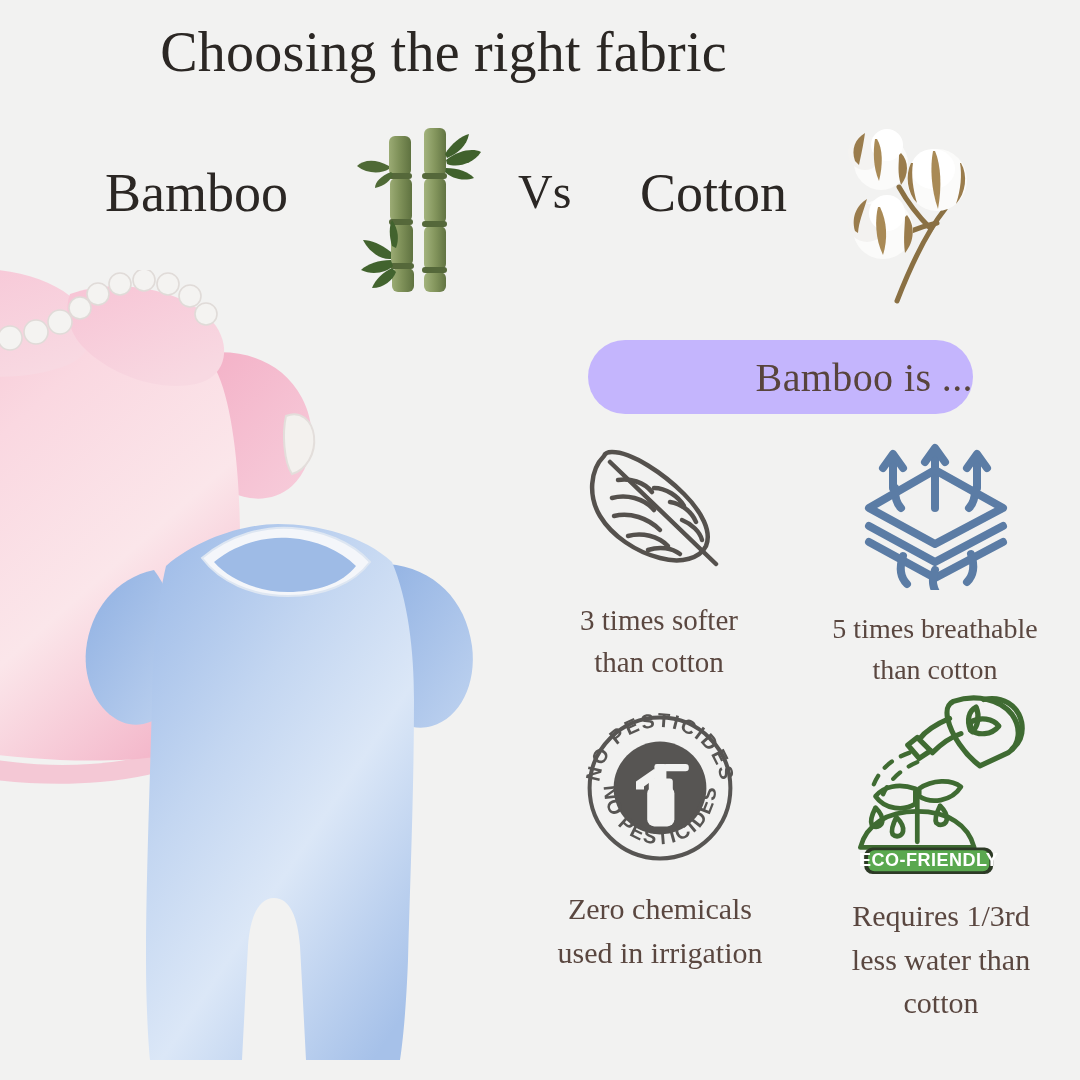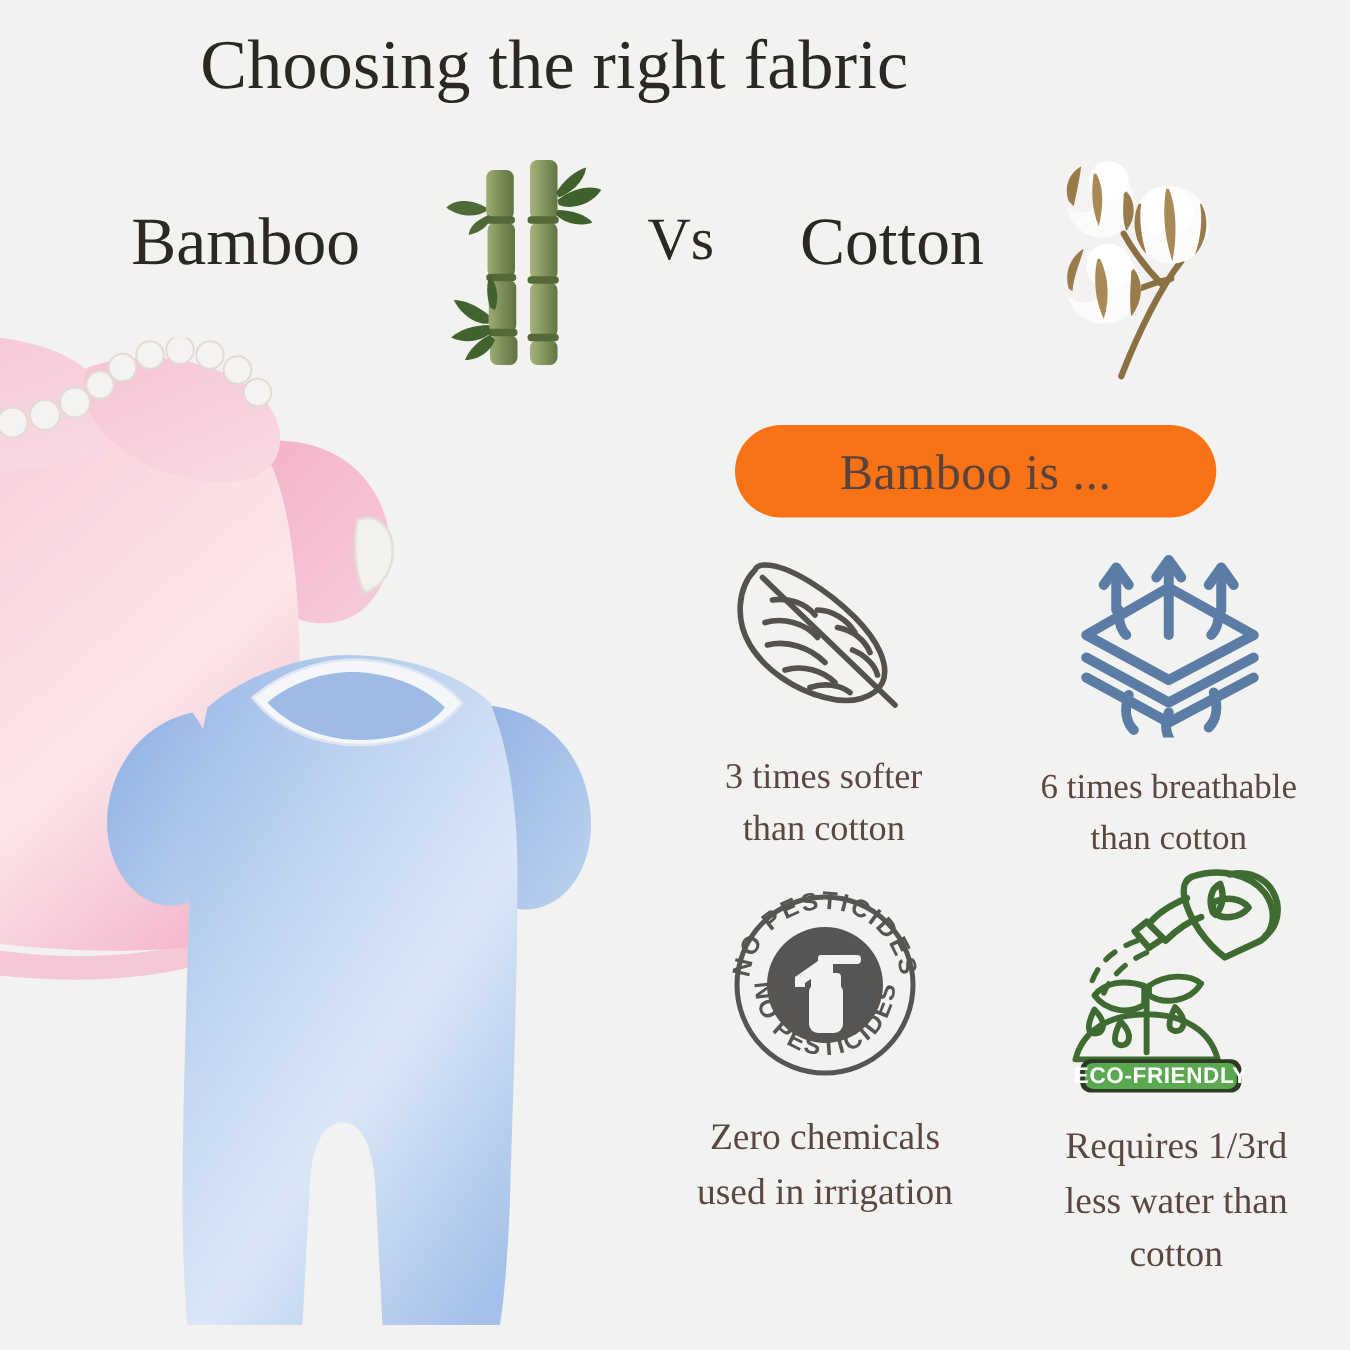"Bamboo is ..." .pill { background: #f97316 -> #c4b5fd; justify-content: center -> flex-end }
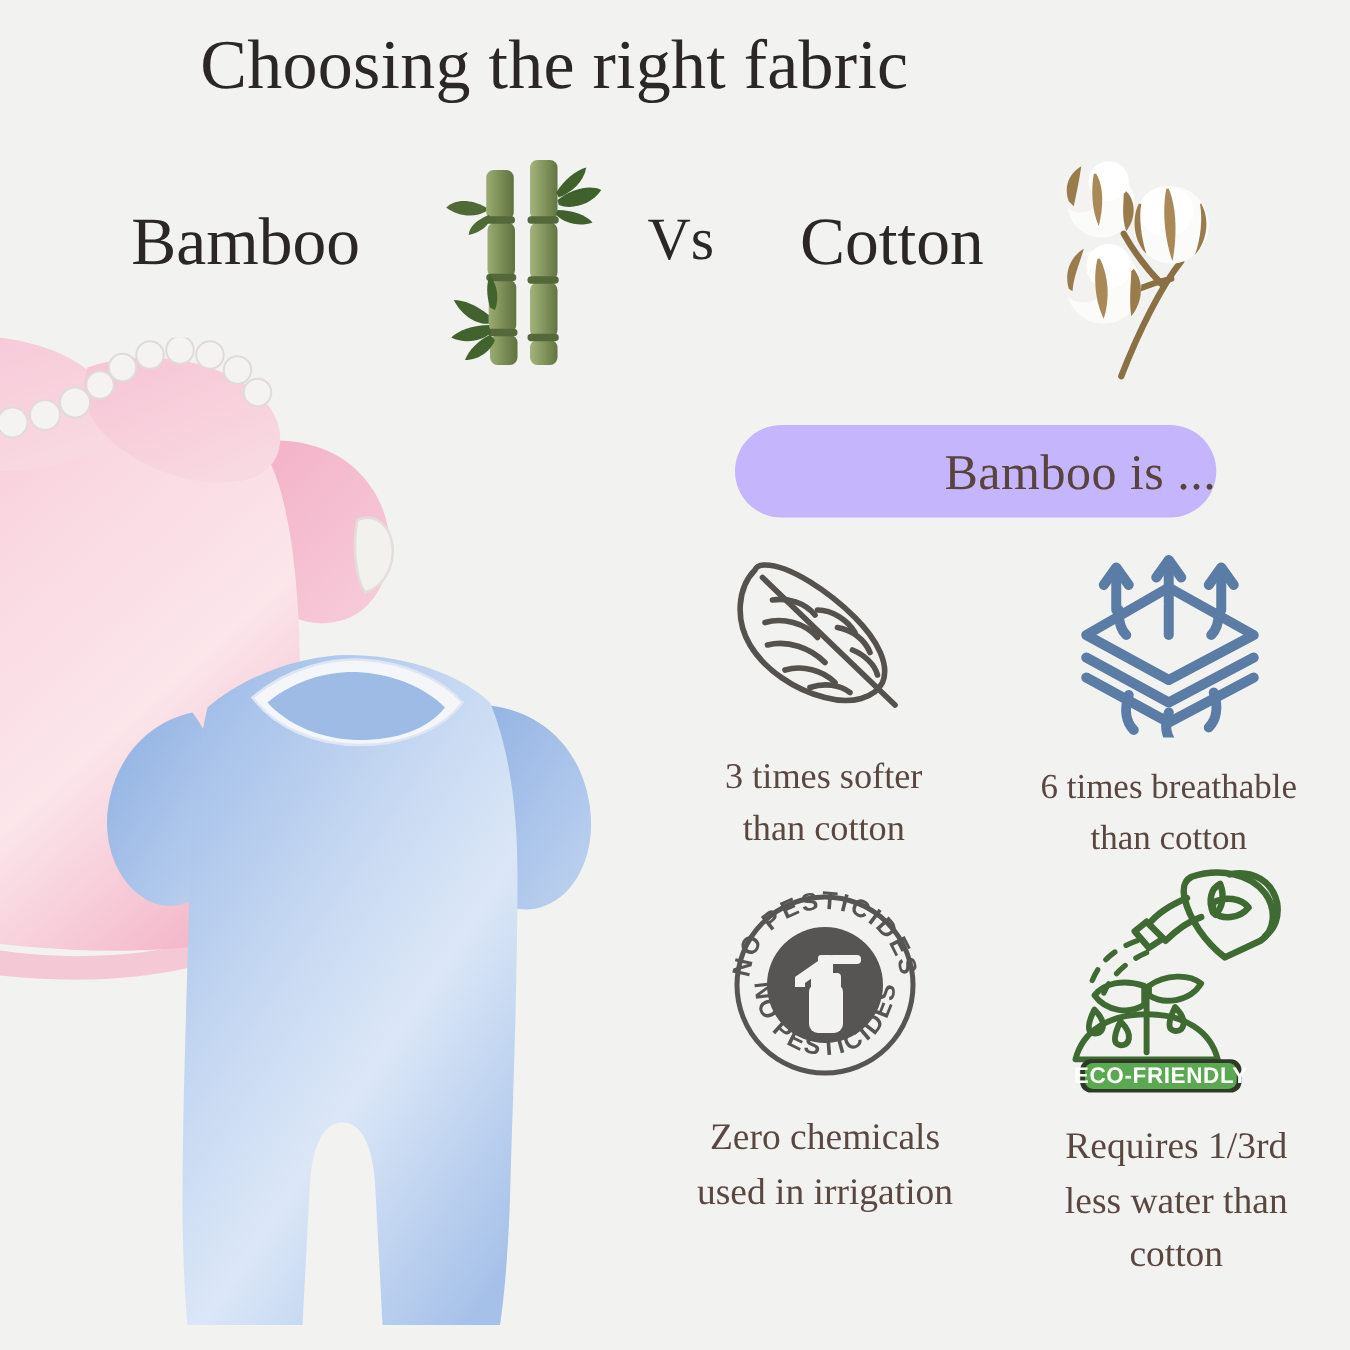"6 times breathable" div { text: 6 -> 5 }
